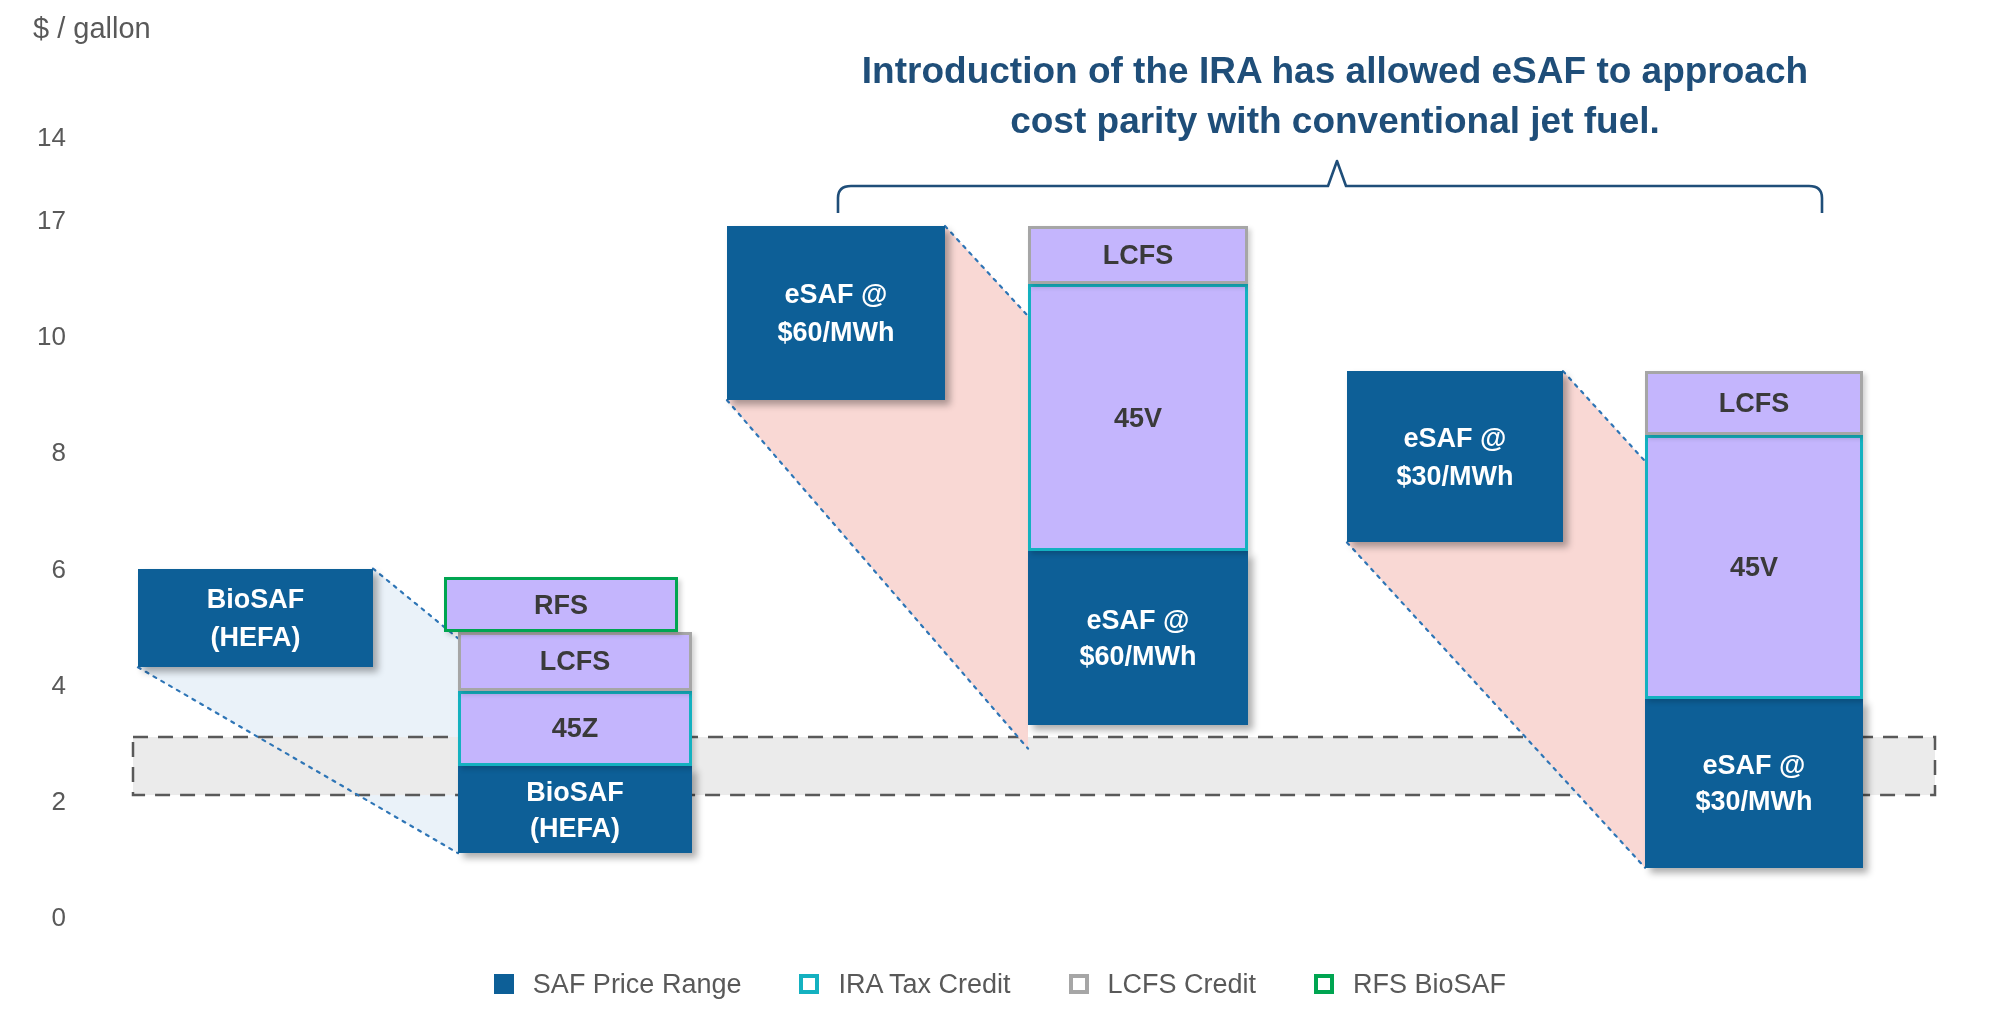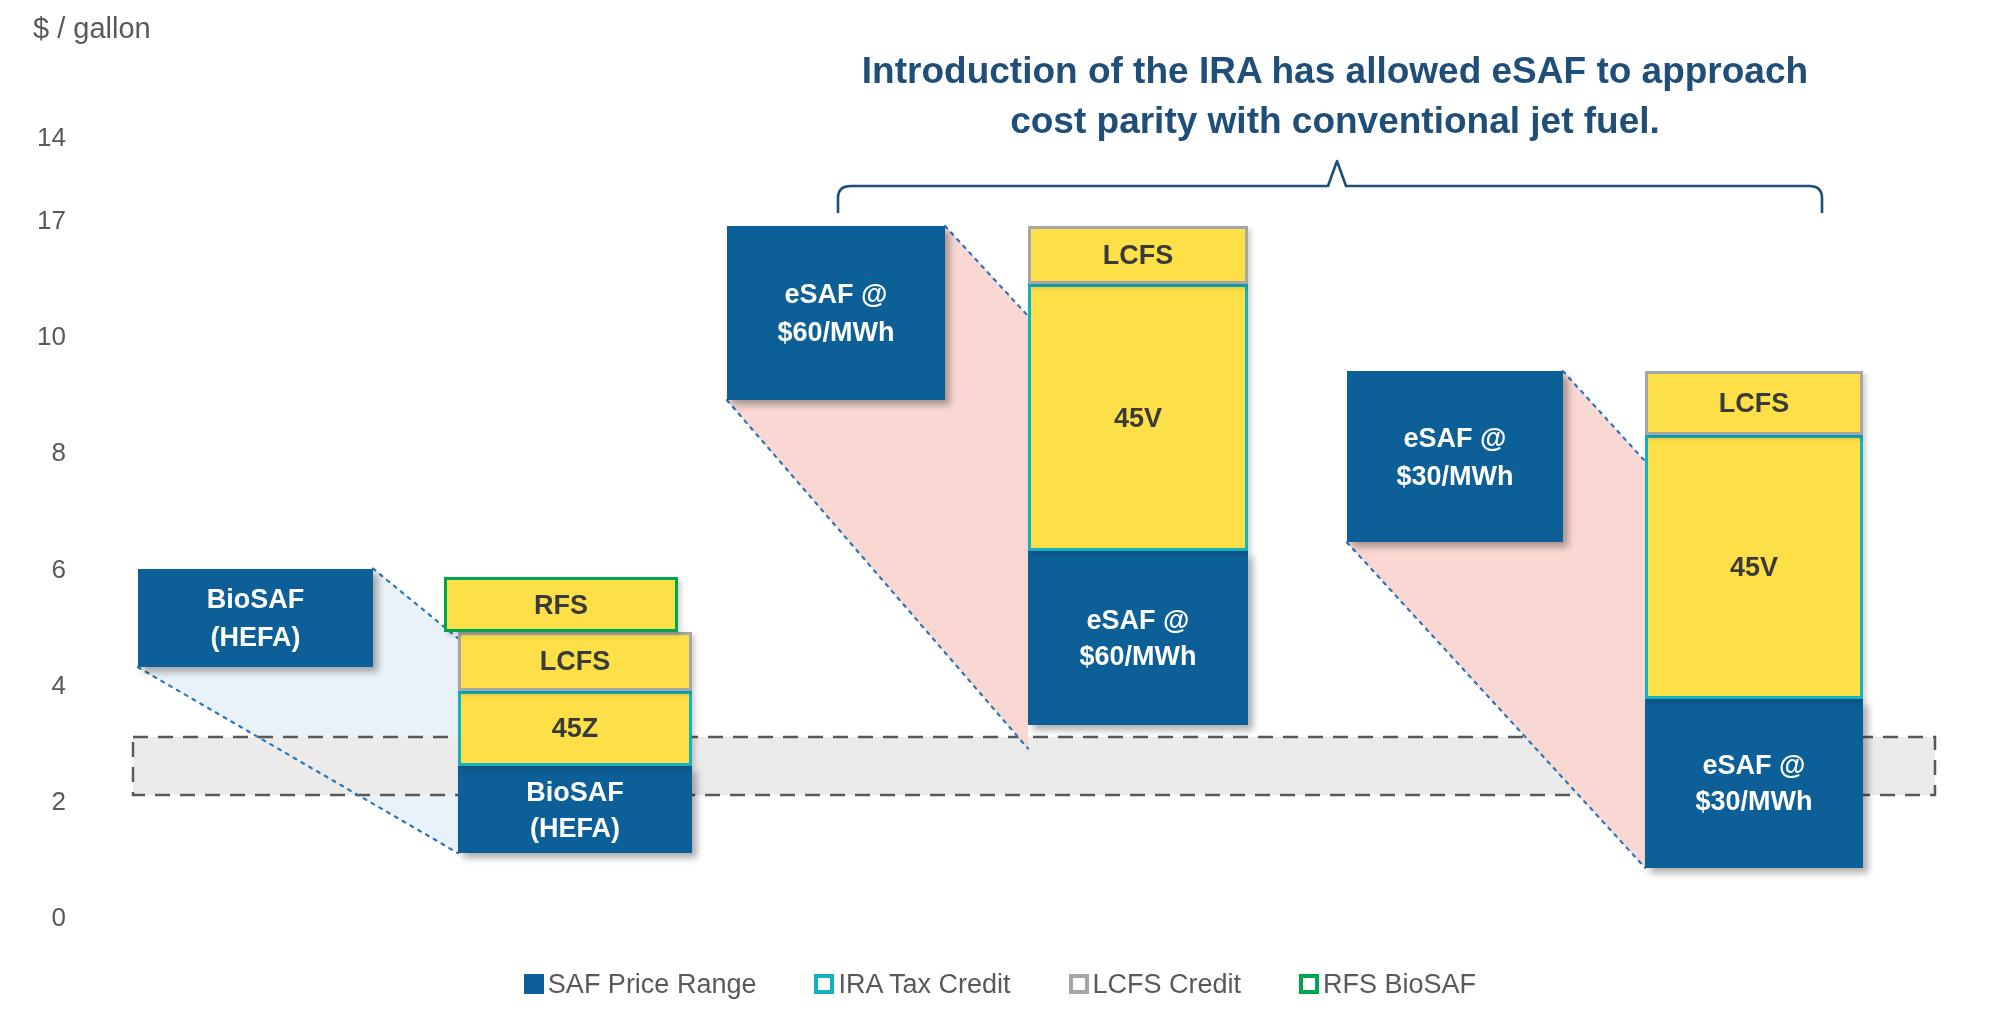"LCFS" .seg.credit { background: #fde047 -> #c4b5fd }
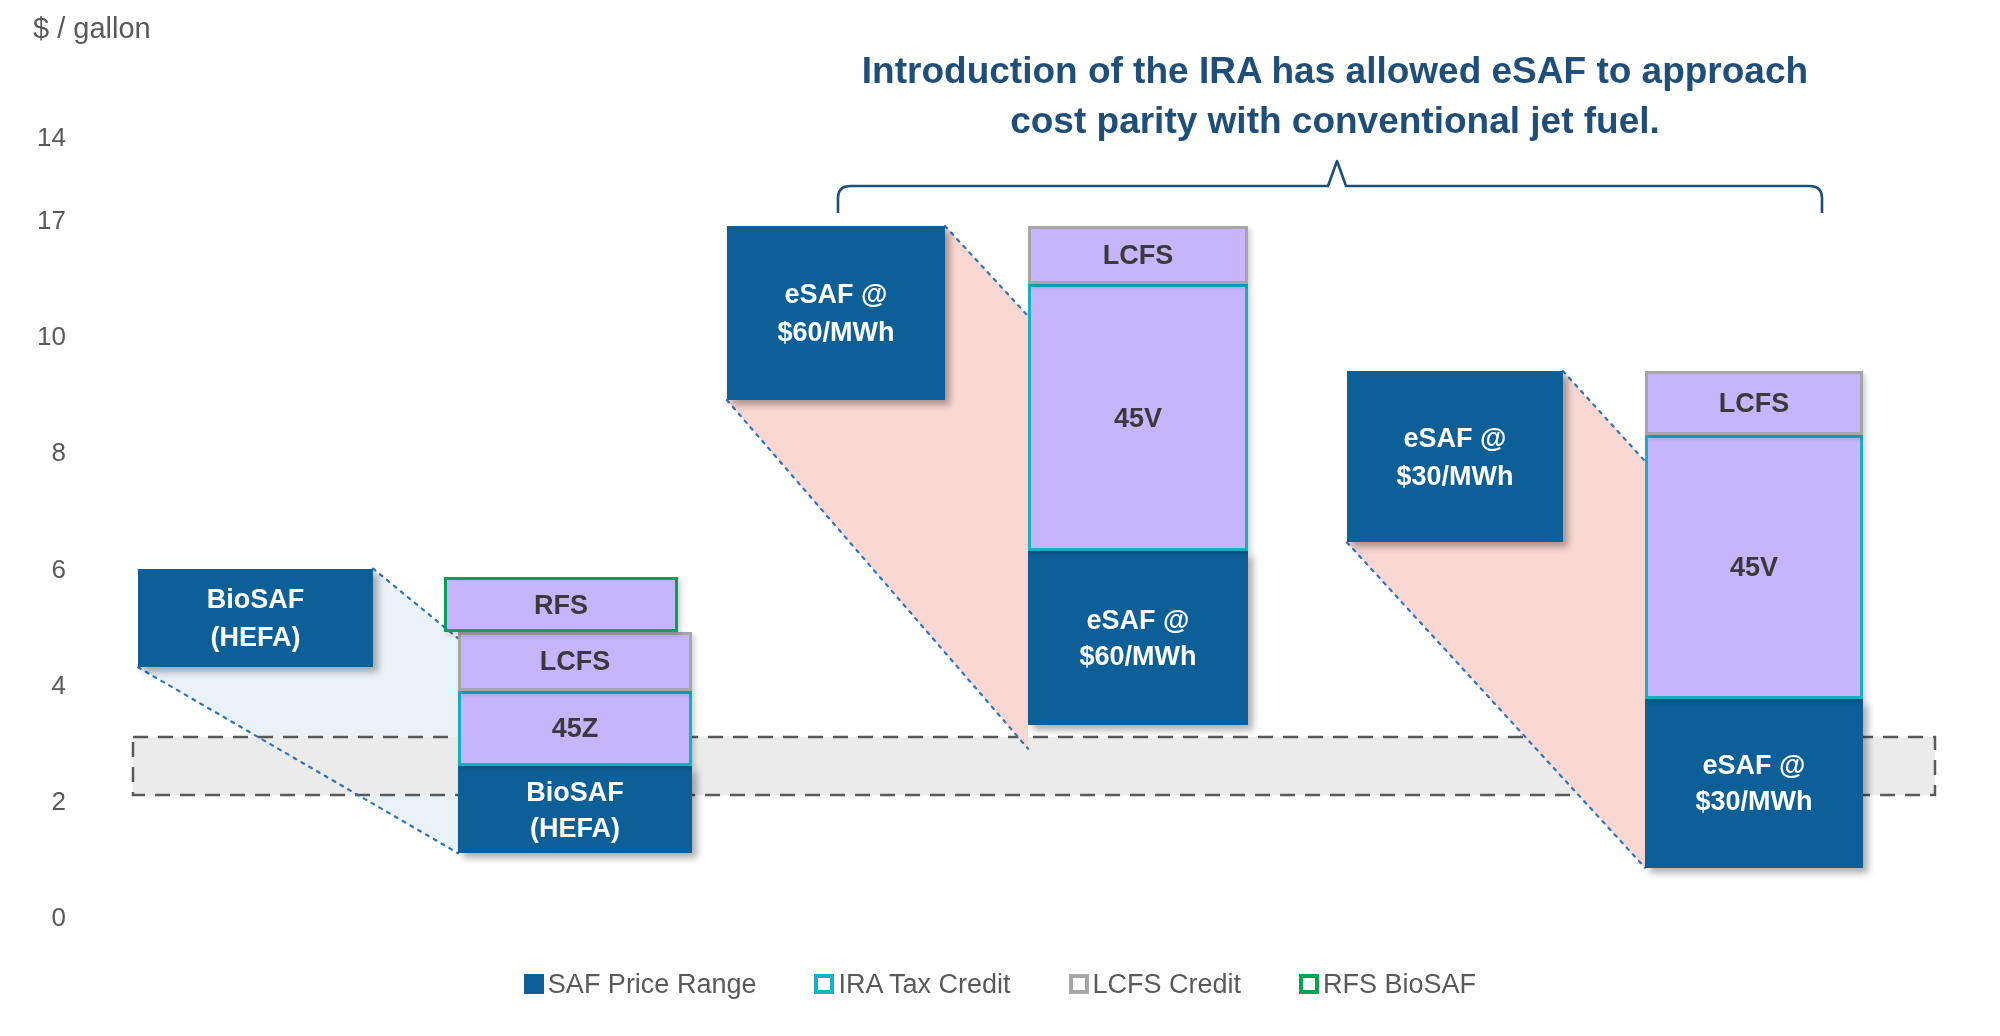"SAF Price Range" .legend-item { gap: 4px -> 19px }
